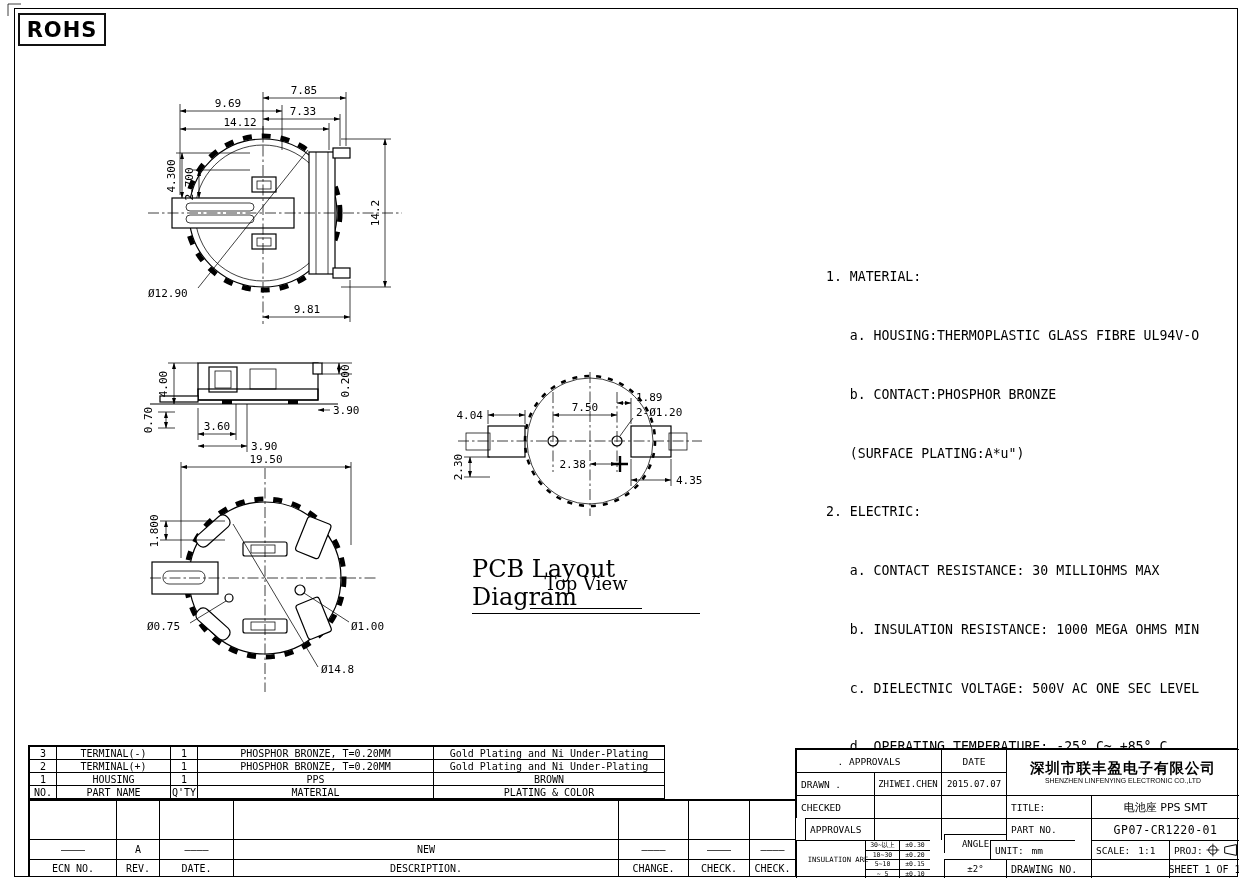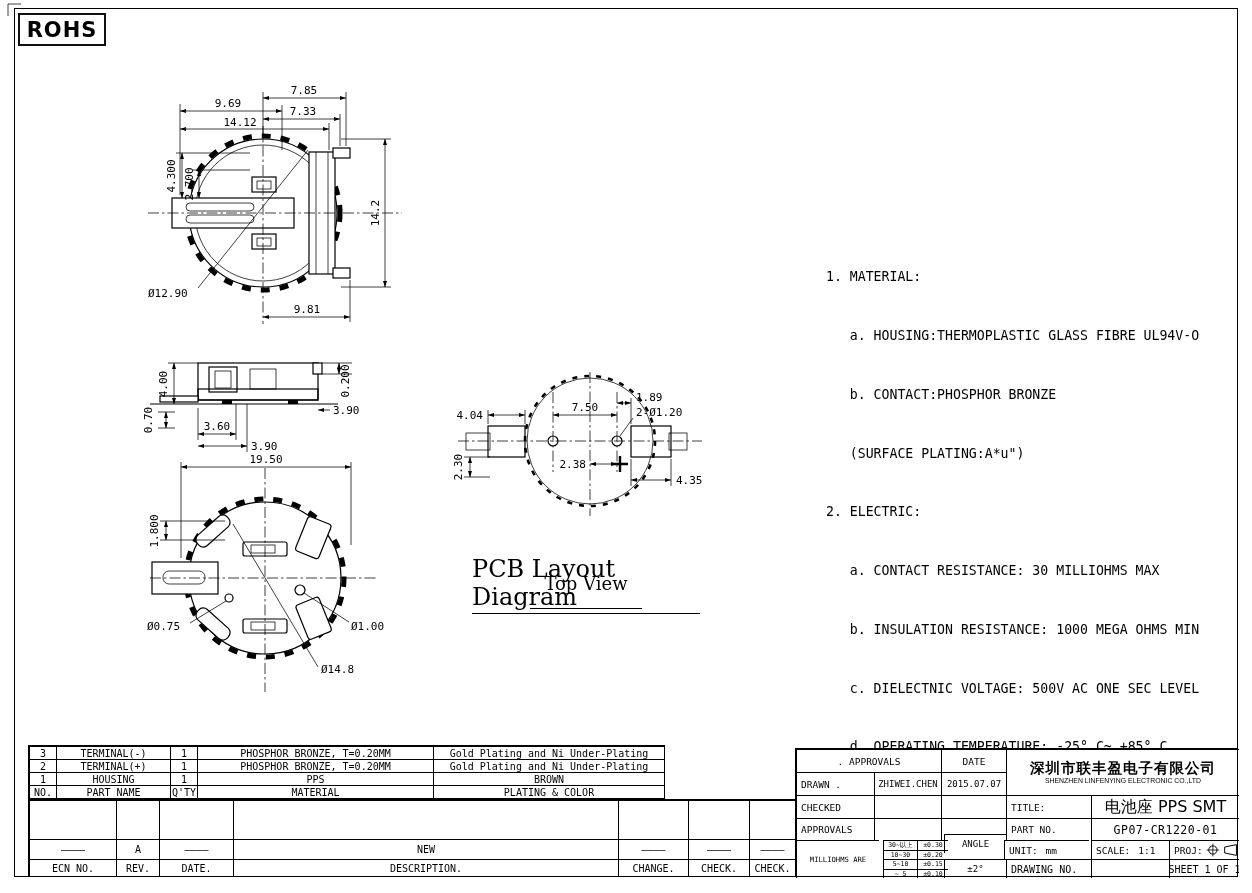"电池座 PPS SMT" .ttl { font-size: 16px -> 11px }
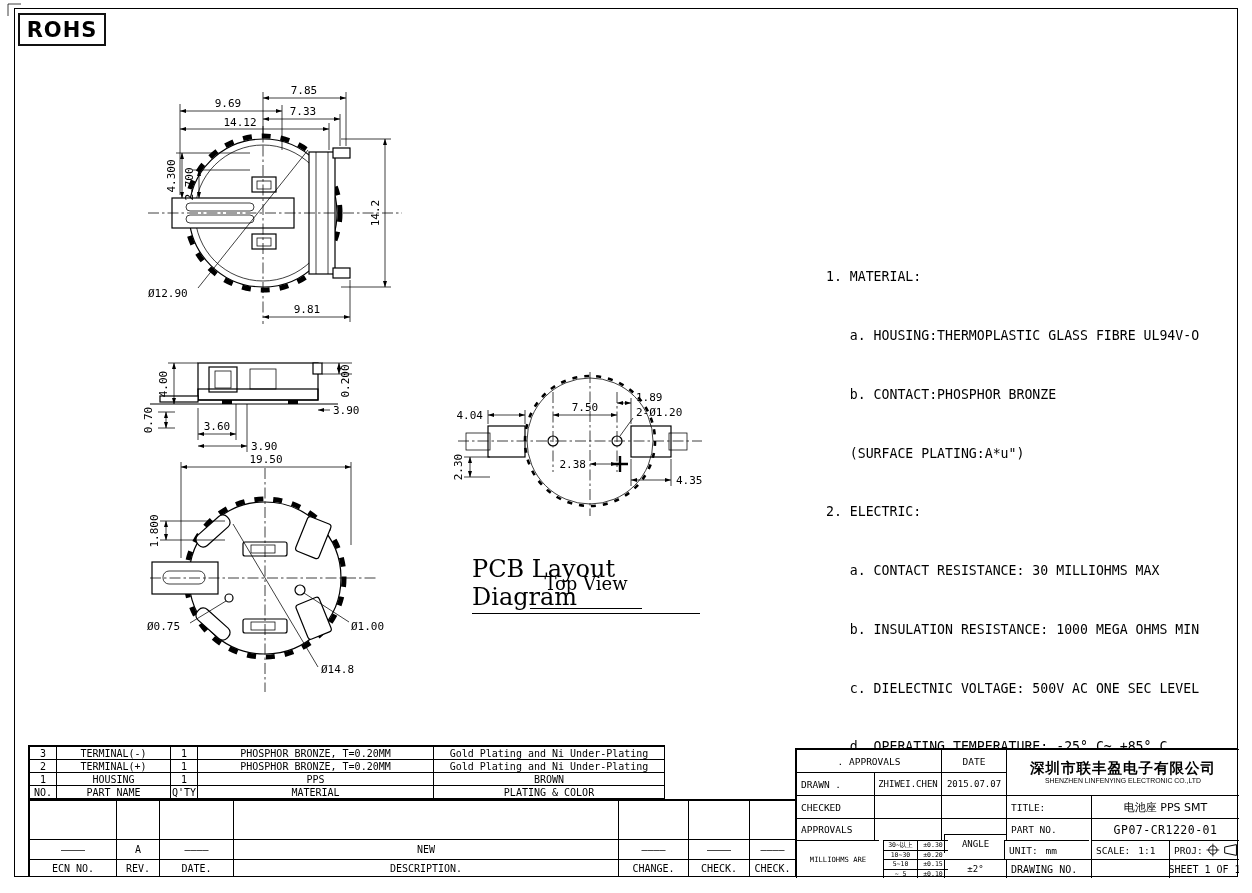"APPROVALS" div.tc { left: 0 -> 9px }
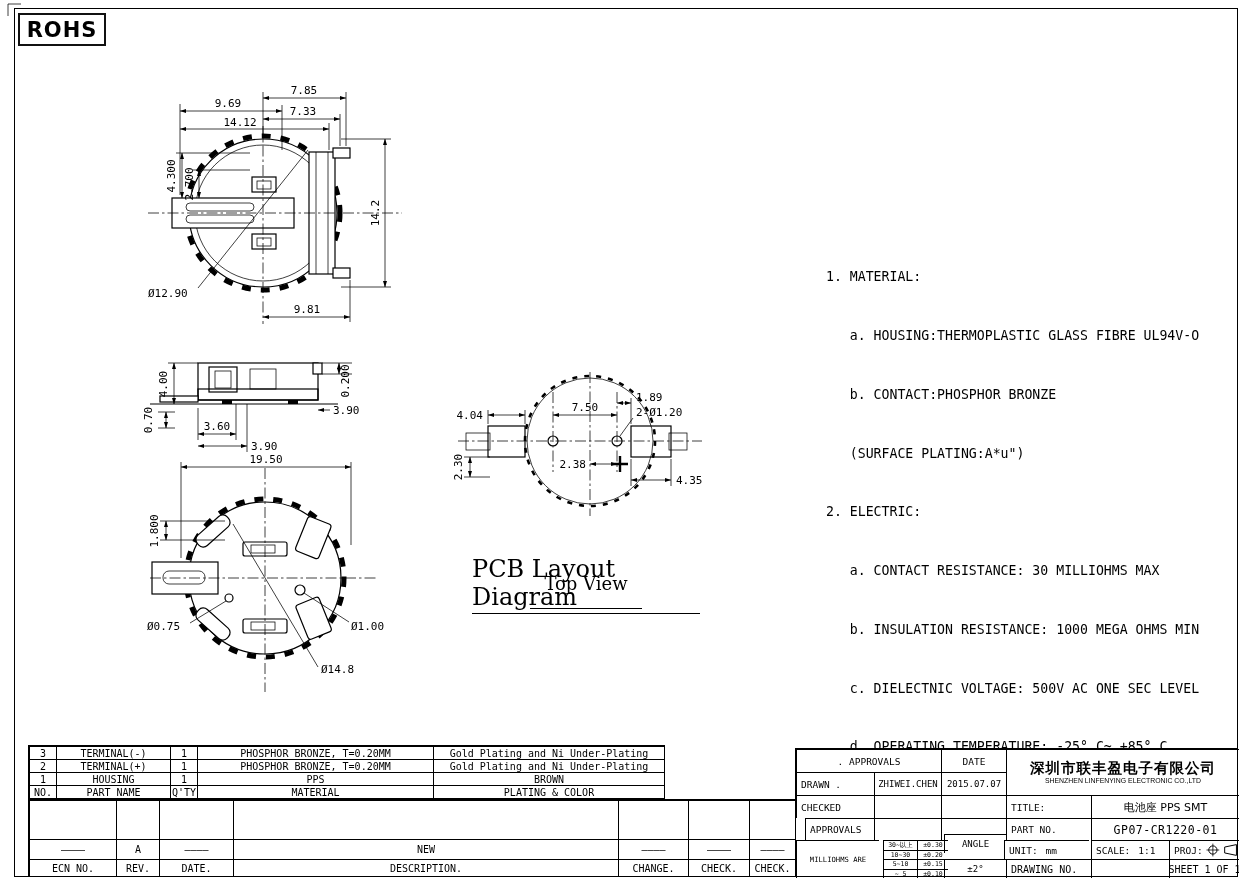"30~以上" .tolgrid { left: 87px -> 69px }
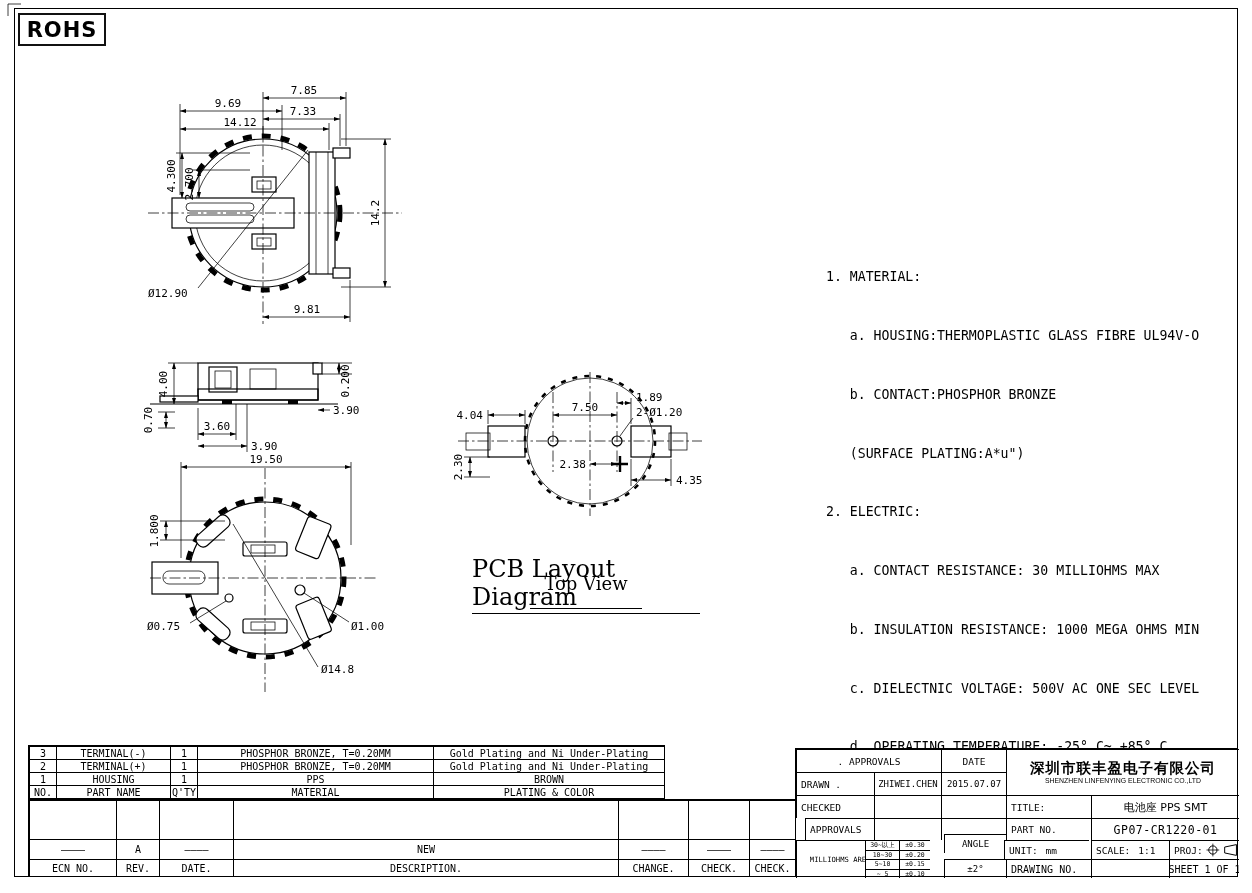"UNIT:" div.tc { left: 208px -> 194px }
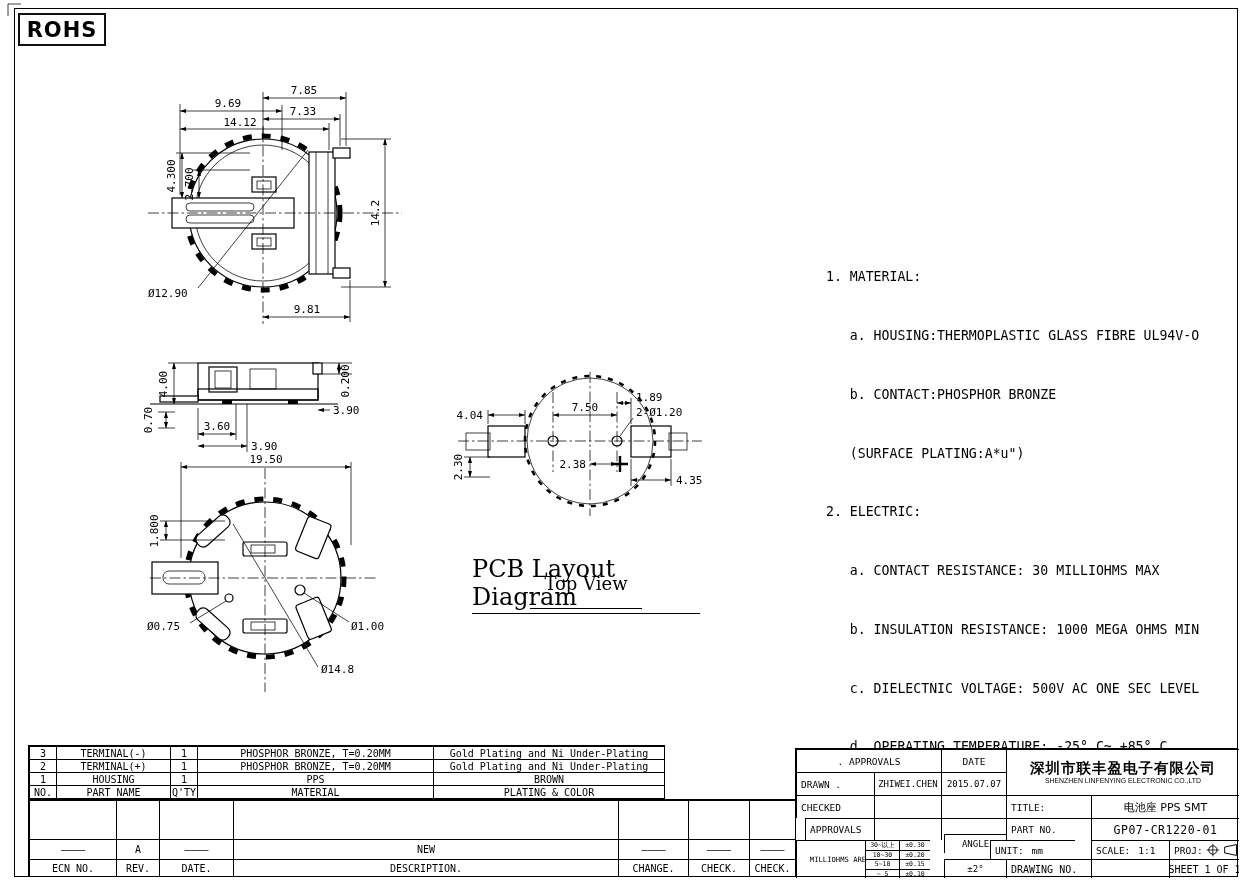"MILLIOHMS ARE" div.tc { text: MILLIOHMS -> INSULATION }
